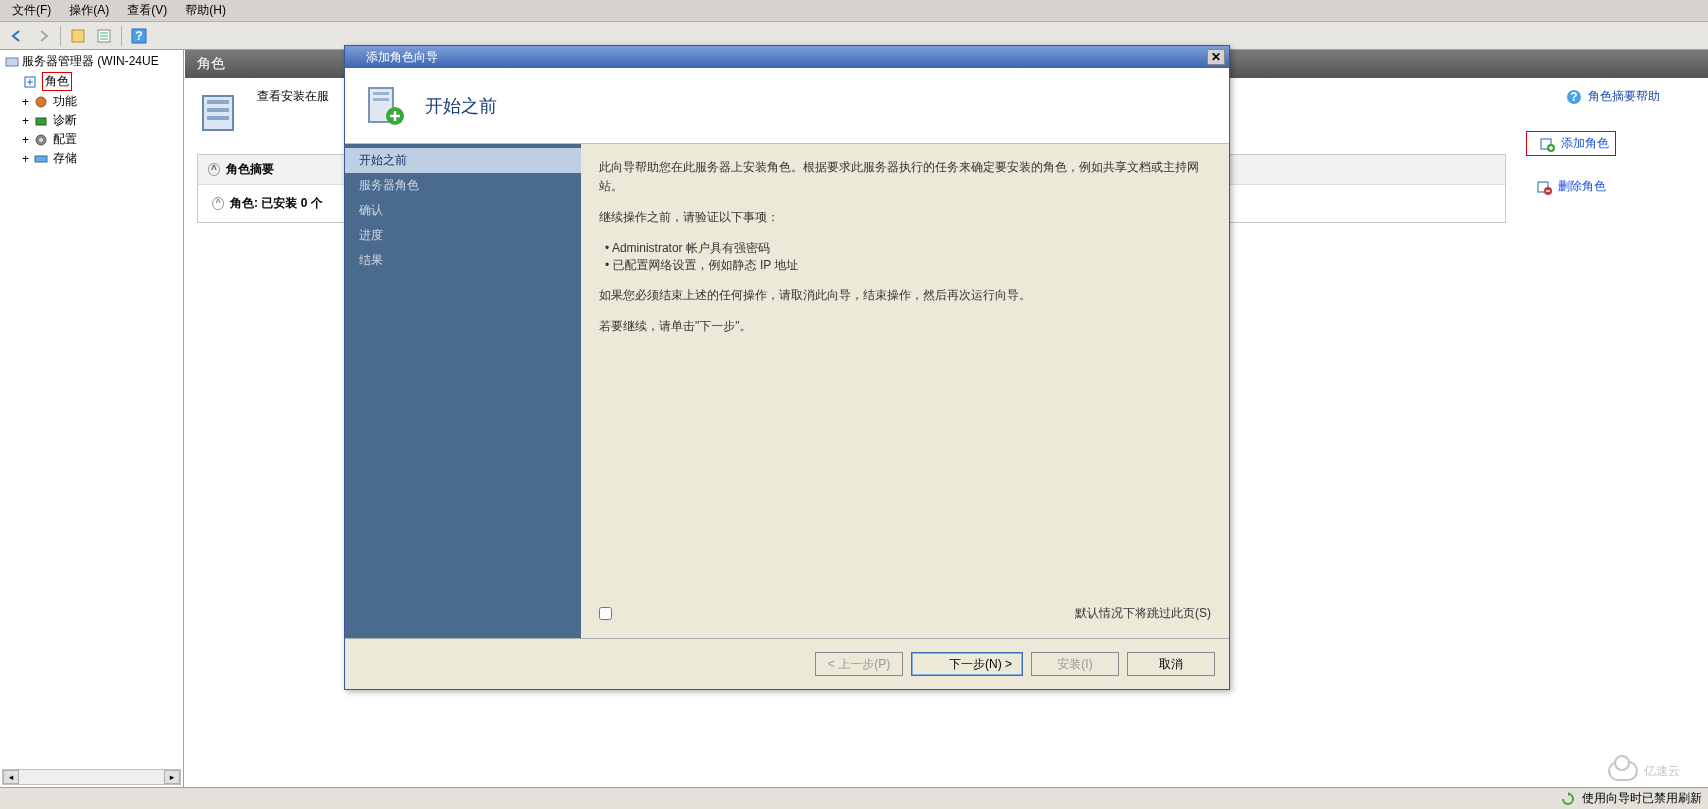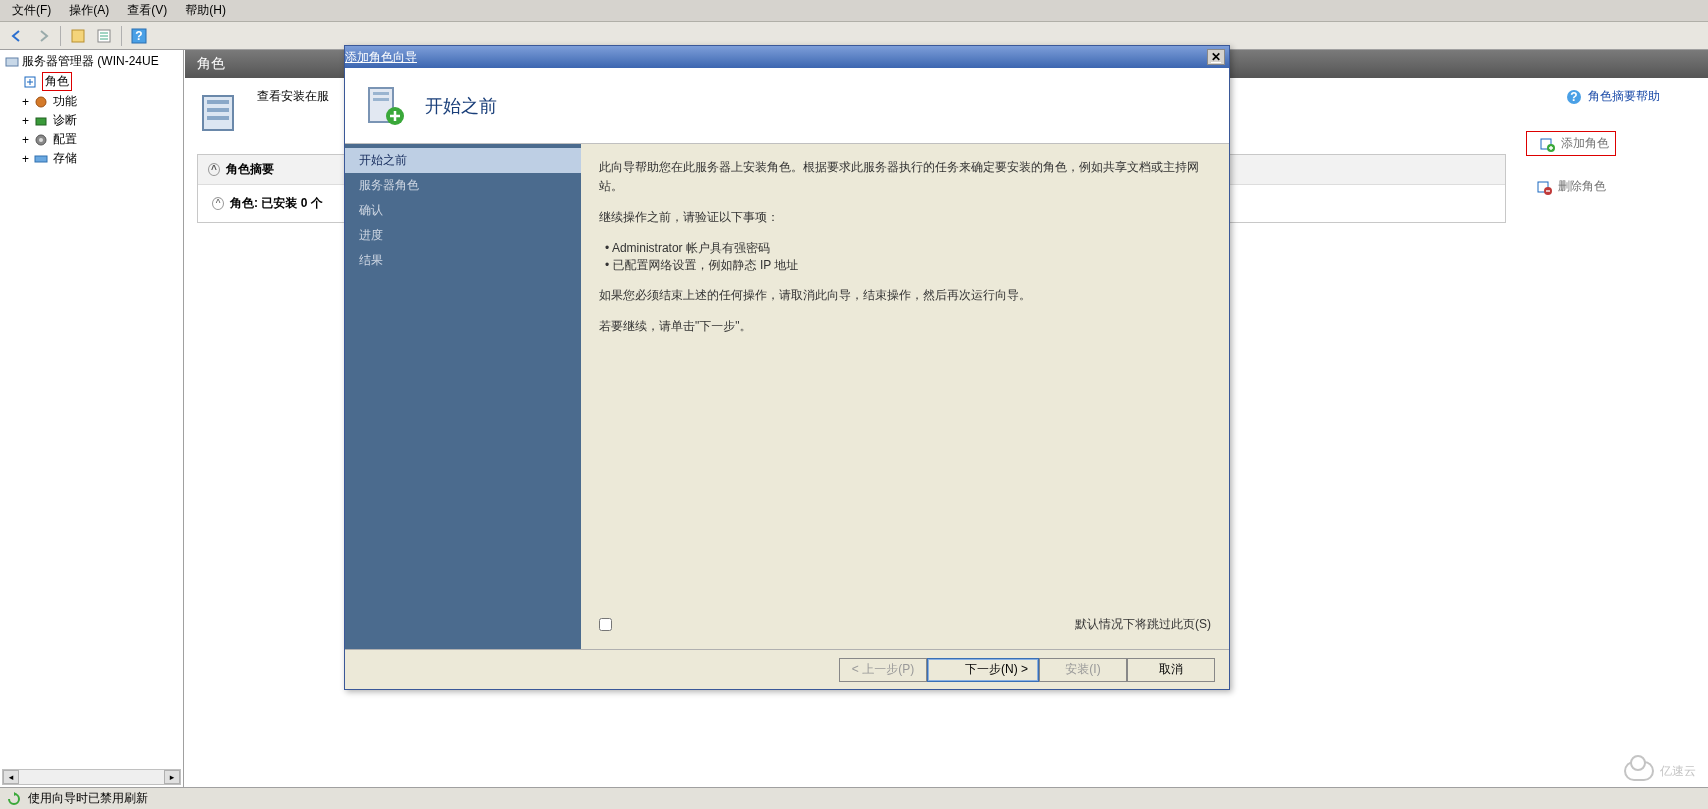"添加角色向导" .dlg-title { padding: 0 4px 0 0 -> 0 4px 0 21px; text-decoration: underline -> none }
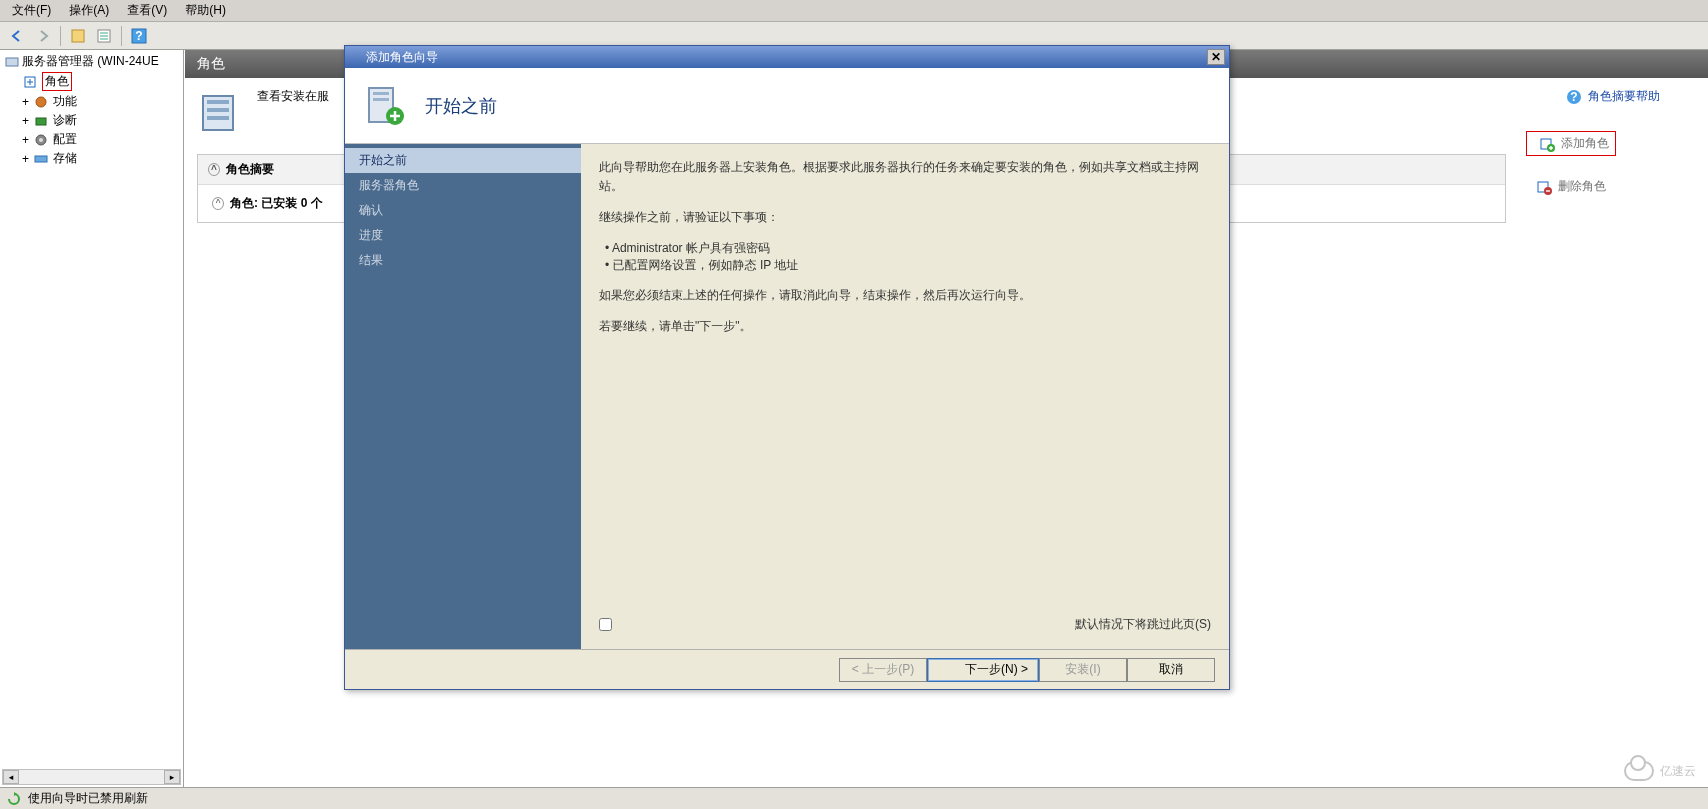"添加角色" .action-link { color: #737373 -> #1d4ed8 }
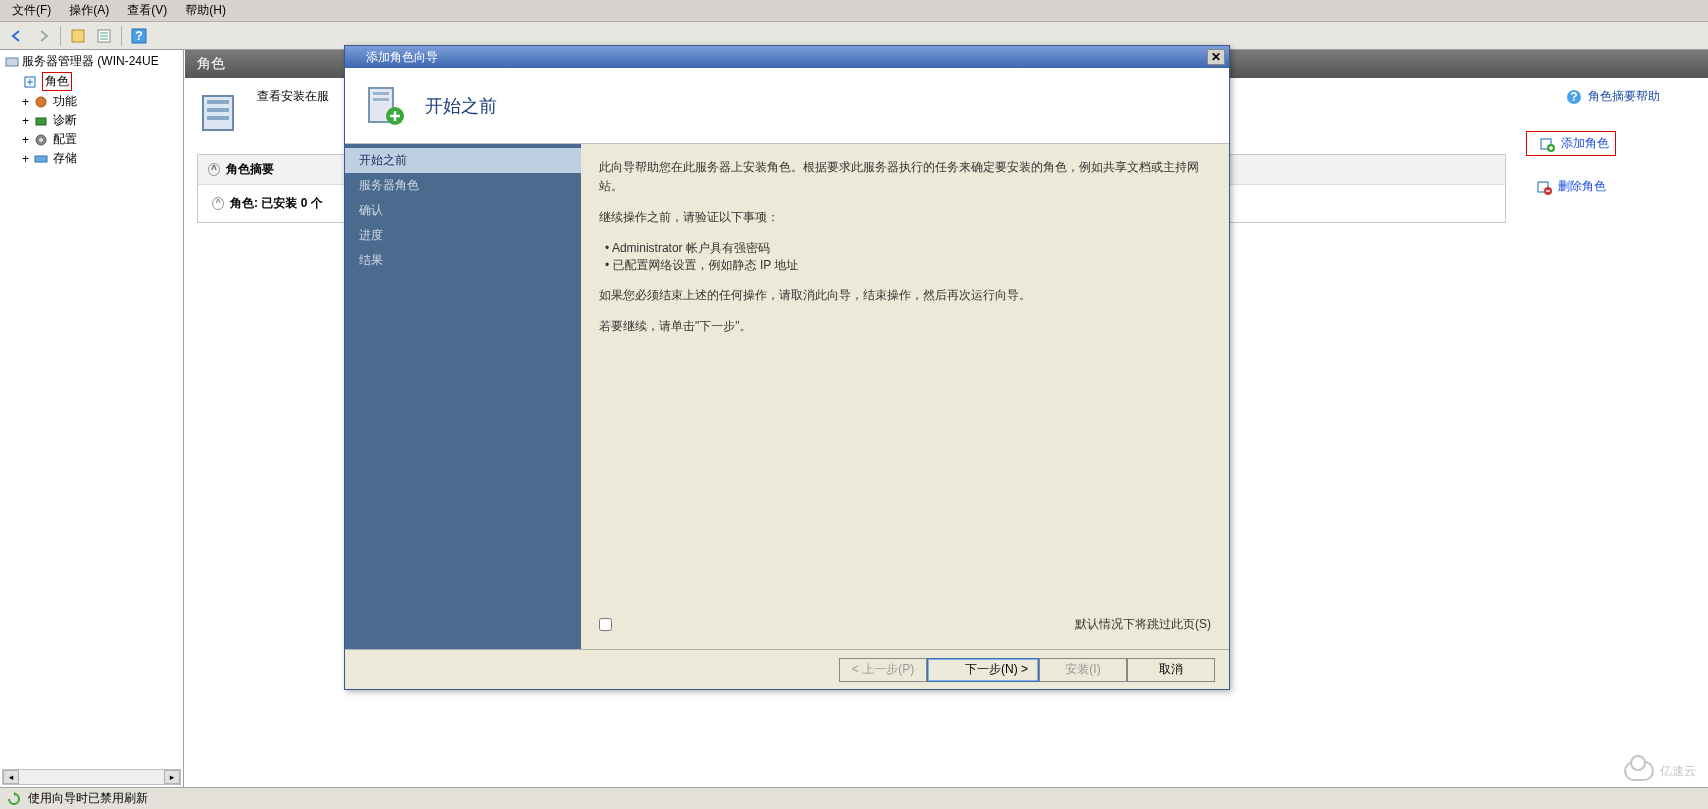"< 上一步(P)" .dlg-footer { gap: none -> 8px; height: 40px -> 51px }
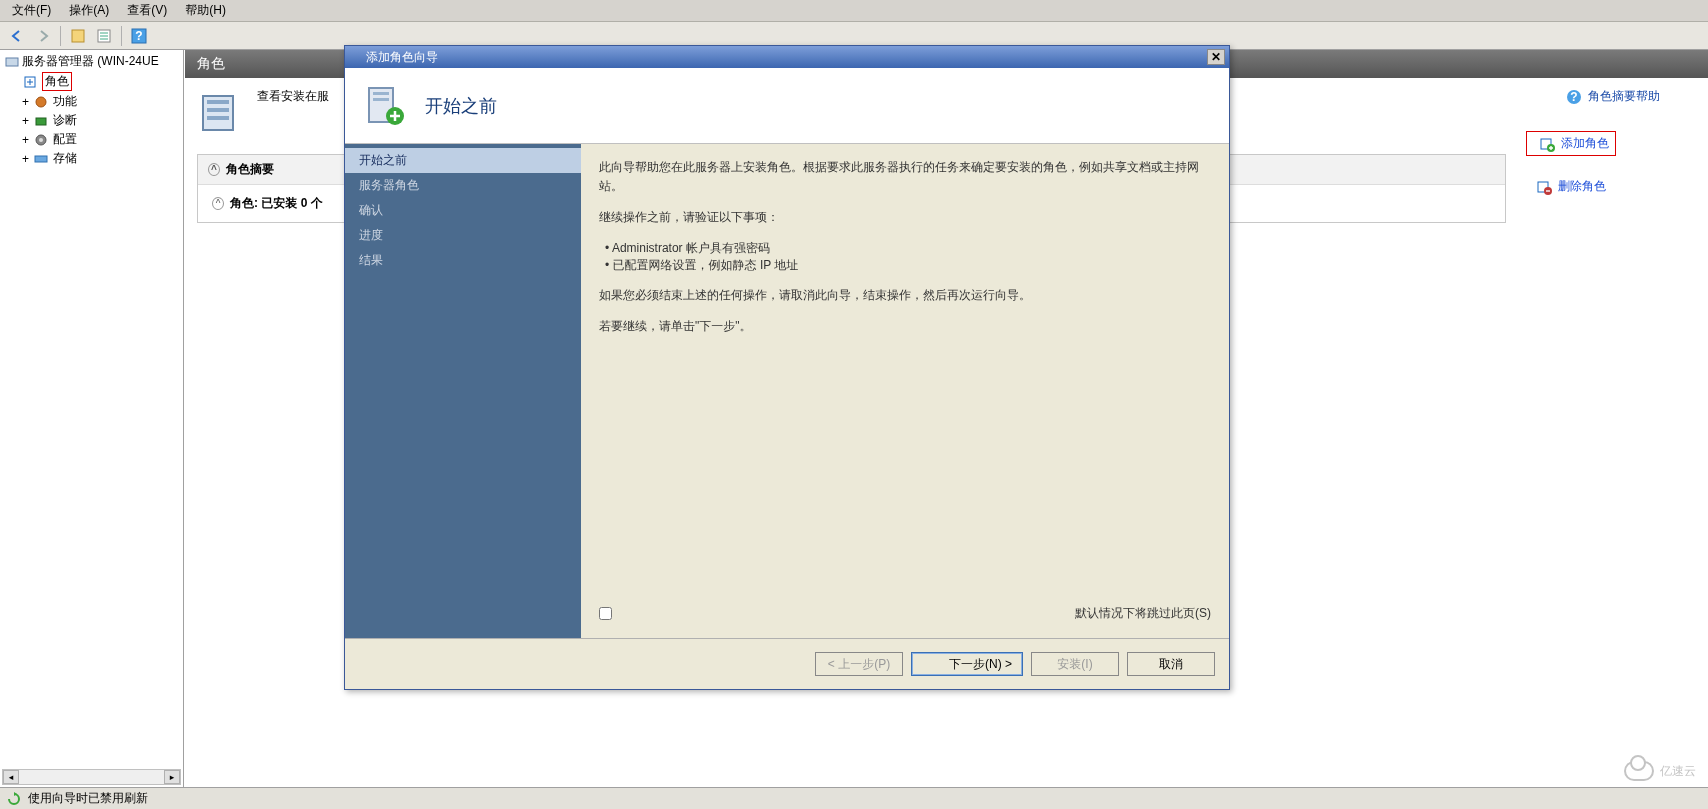"亿速云" .watermark { right: 12px -> 28px }
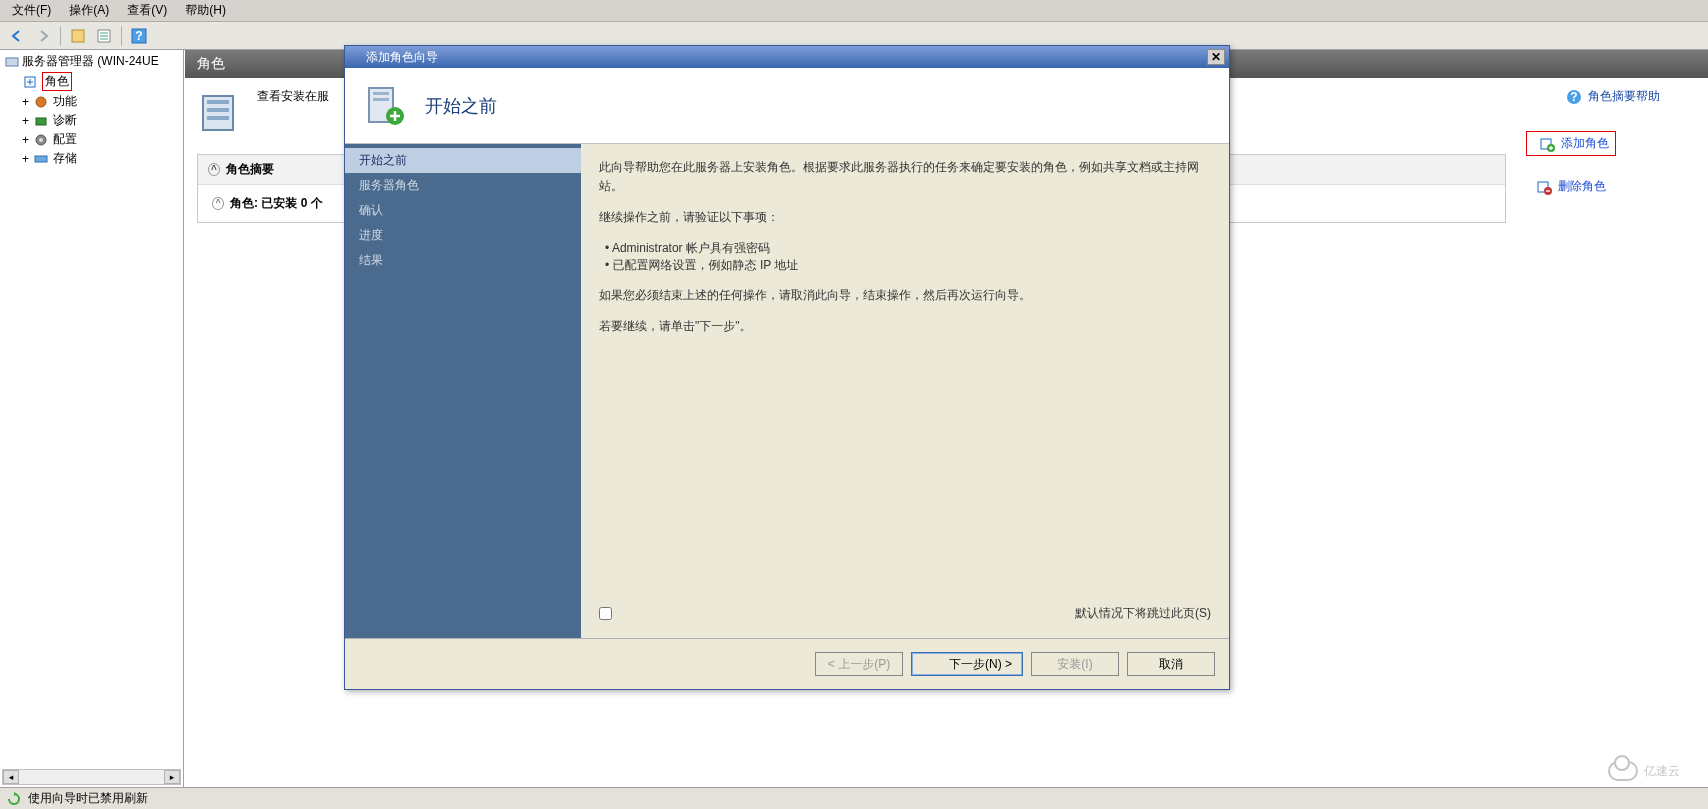"使用向导时已禁用刷新" .statusbar { justify-content: none -> flex-end }
